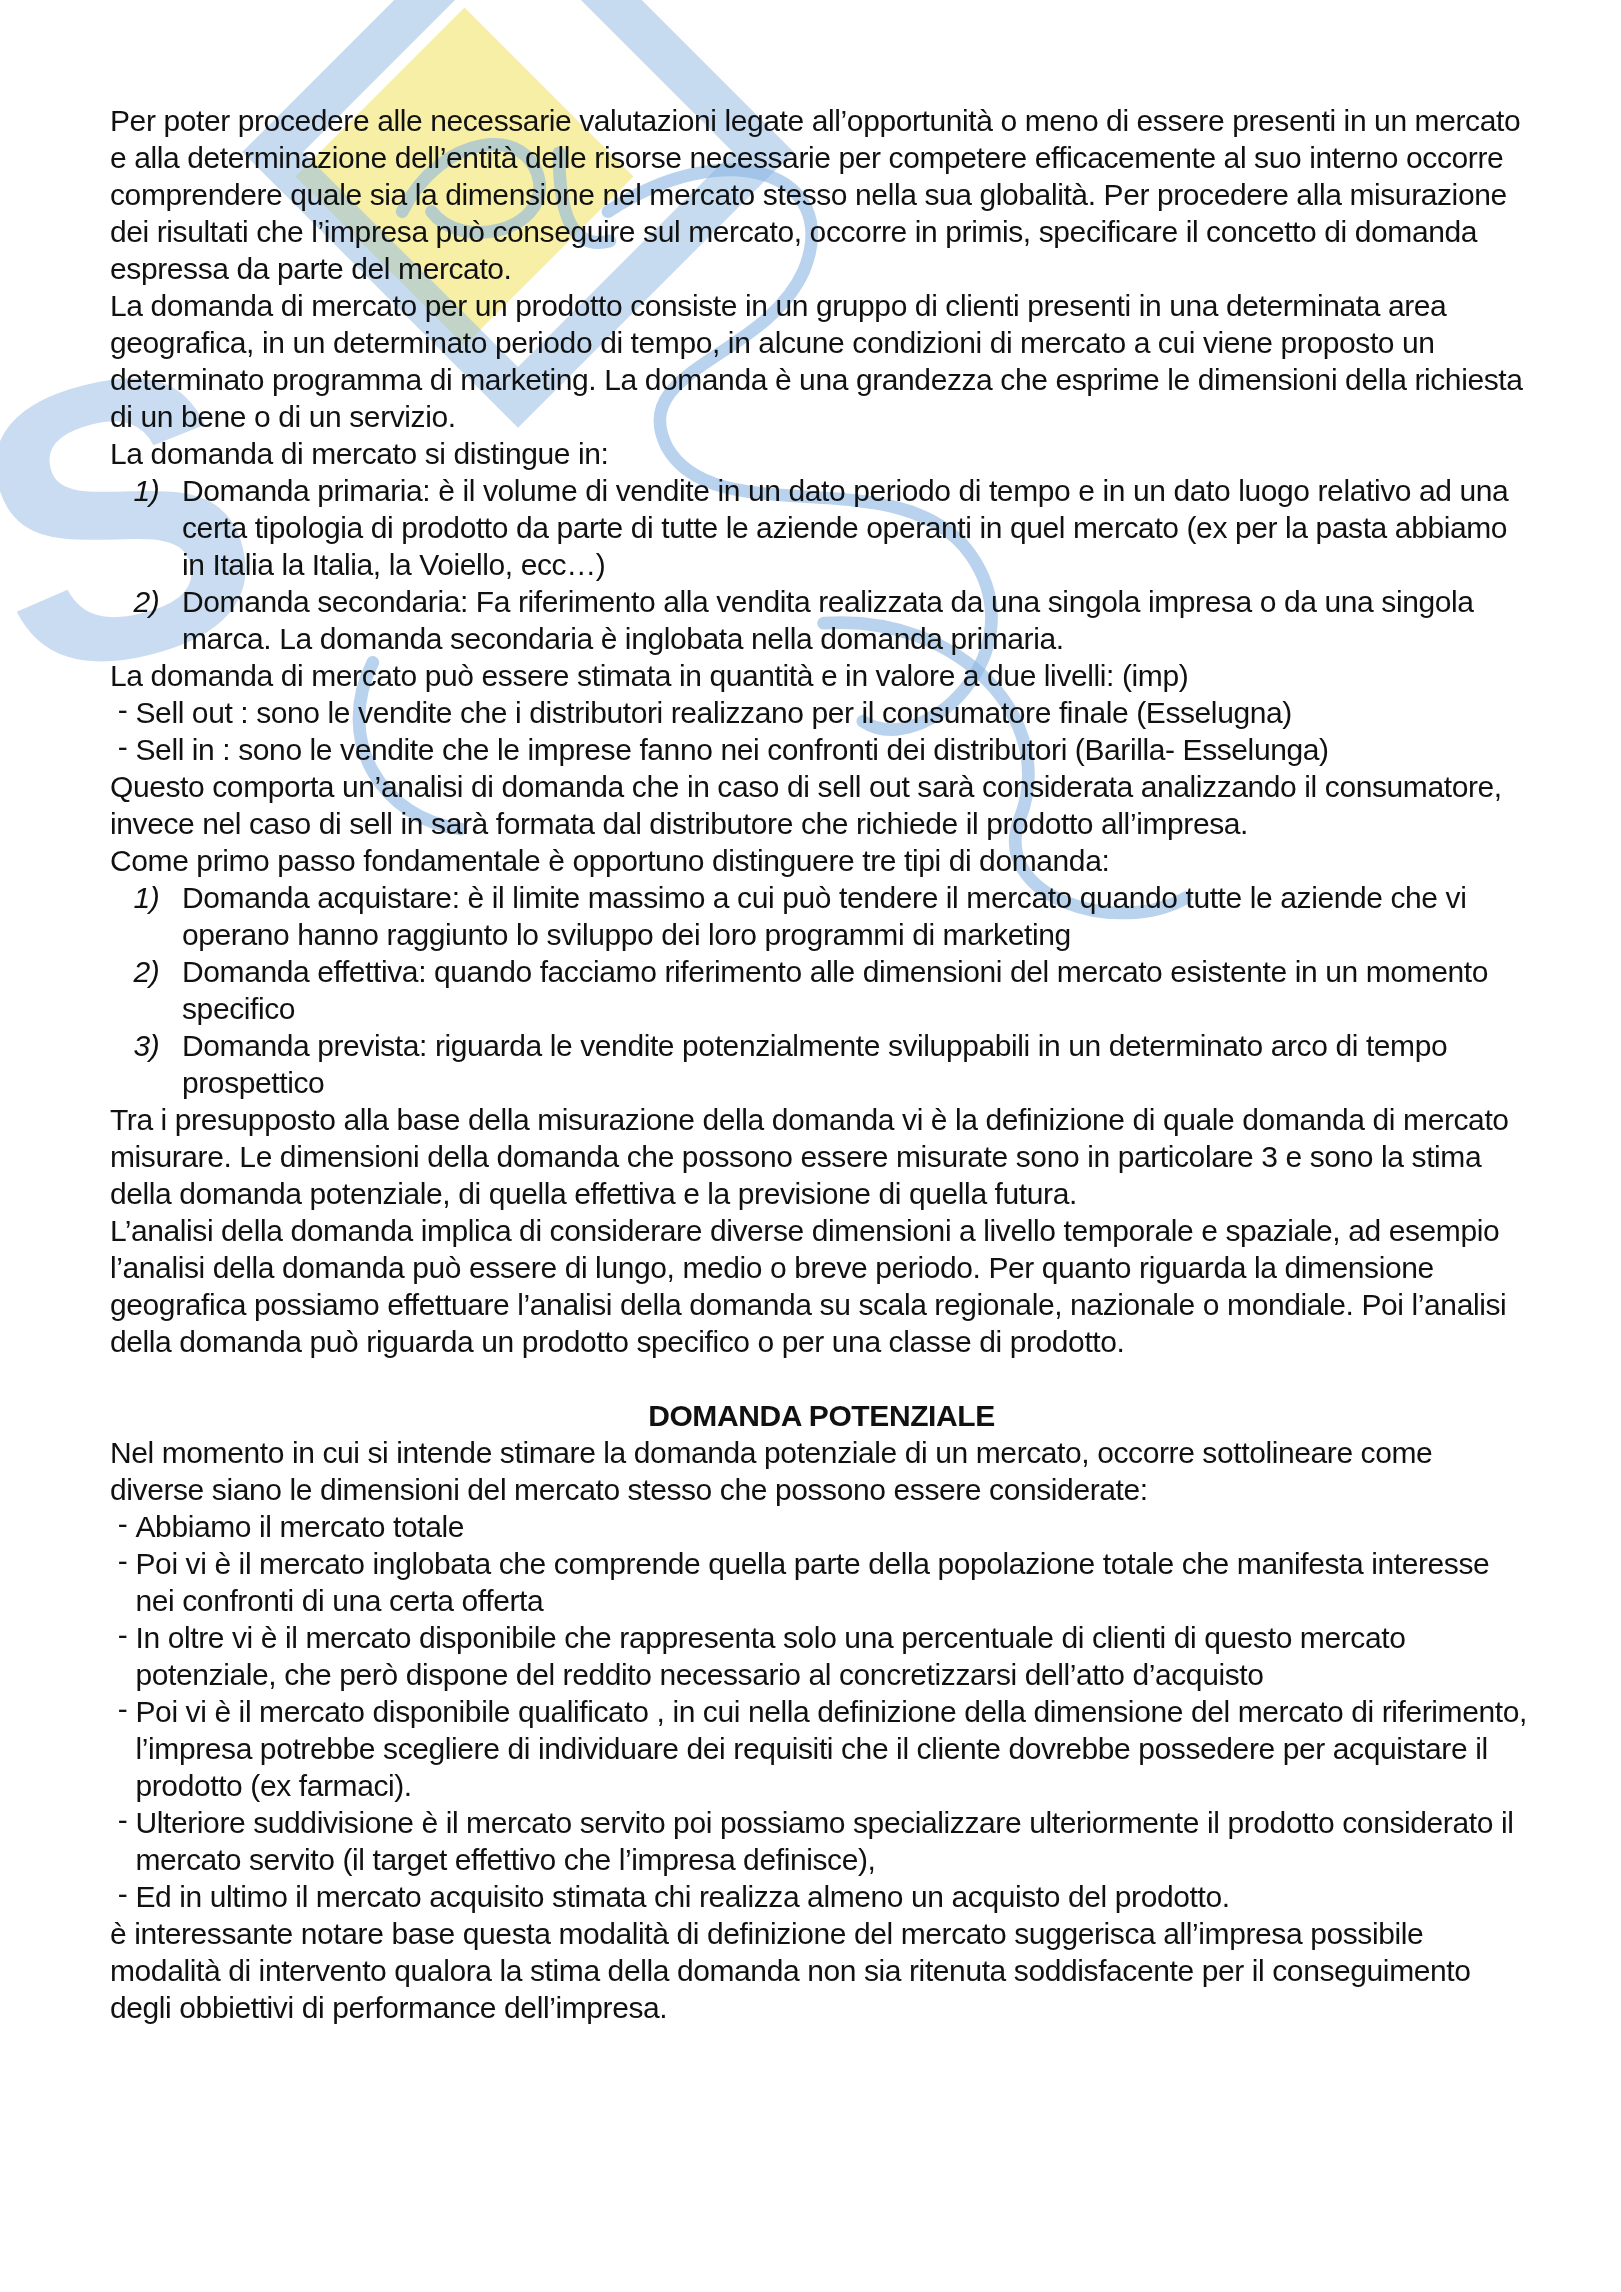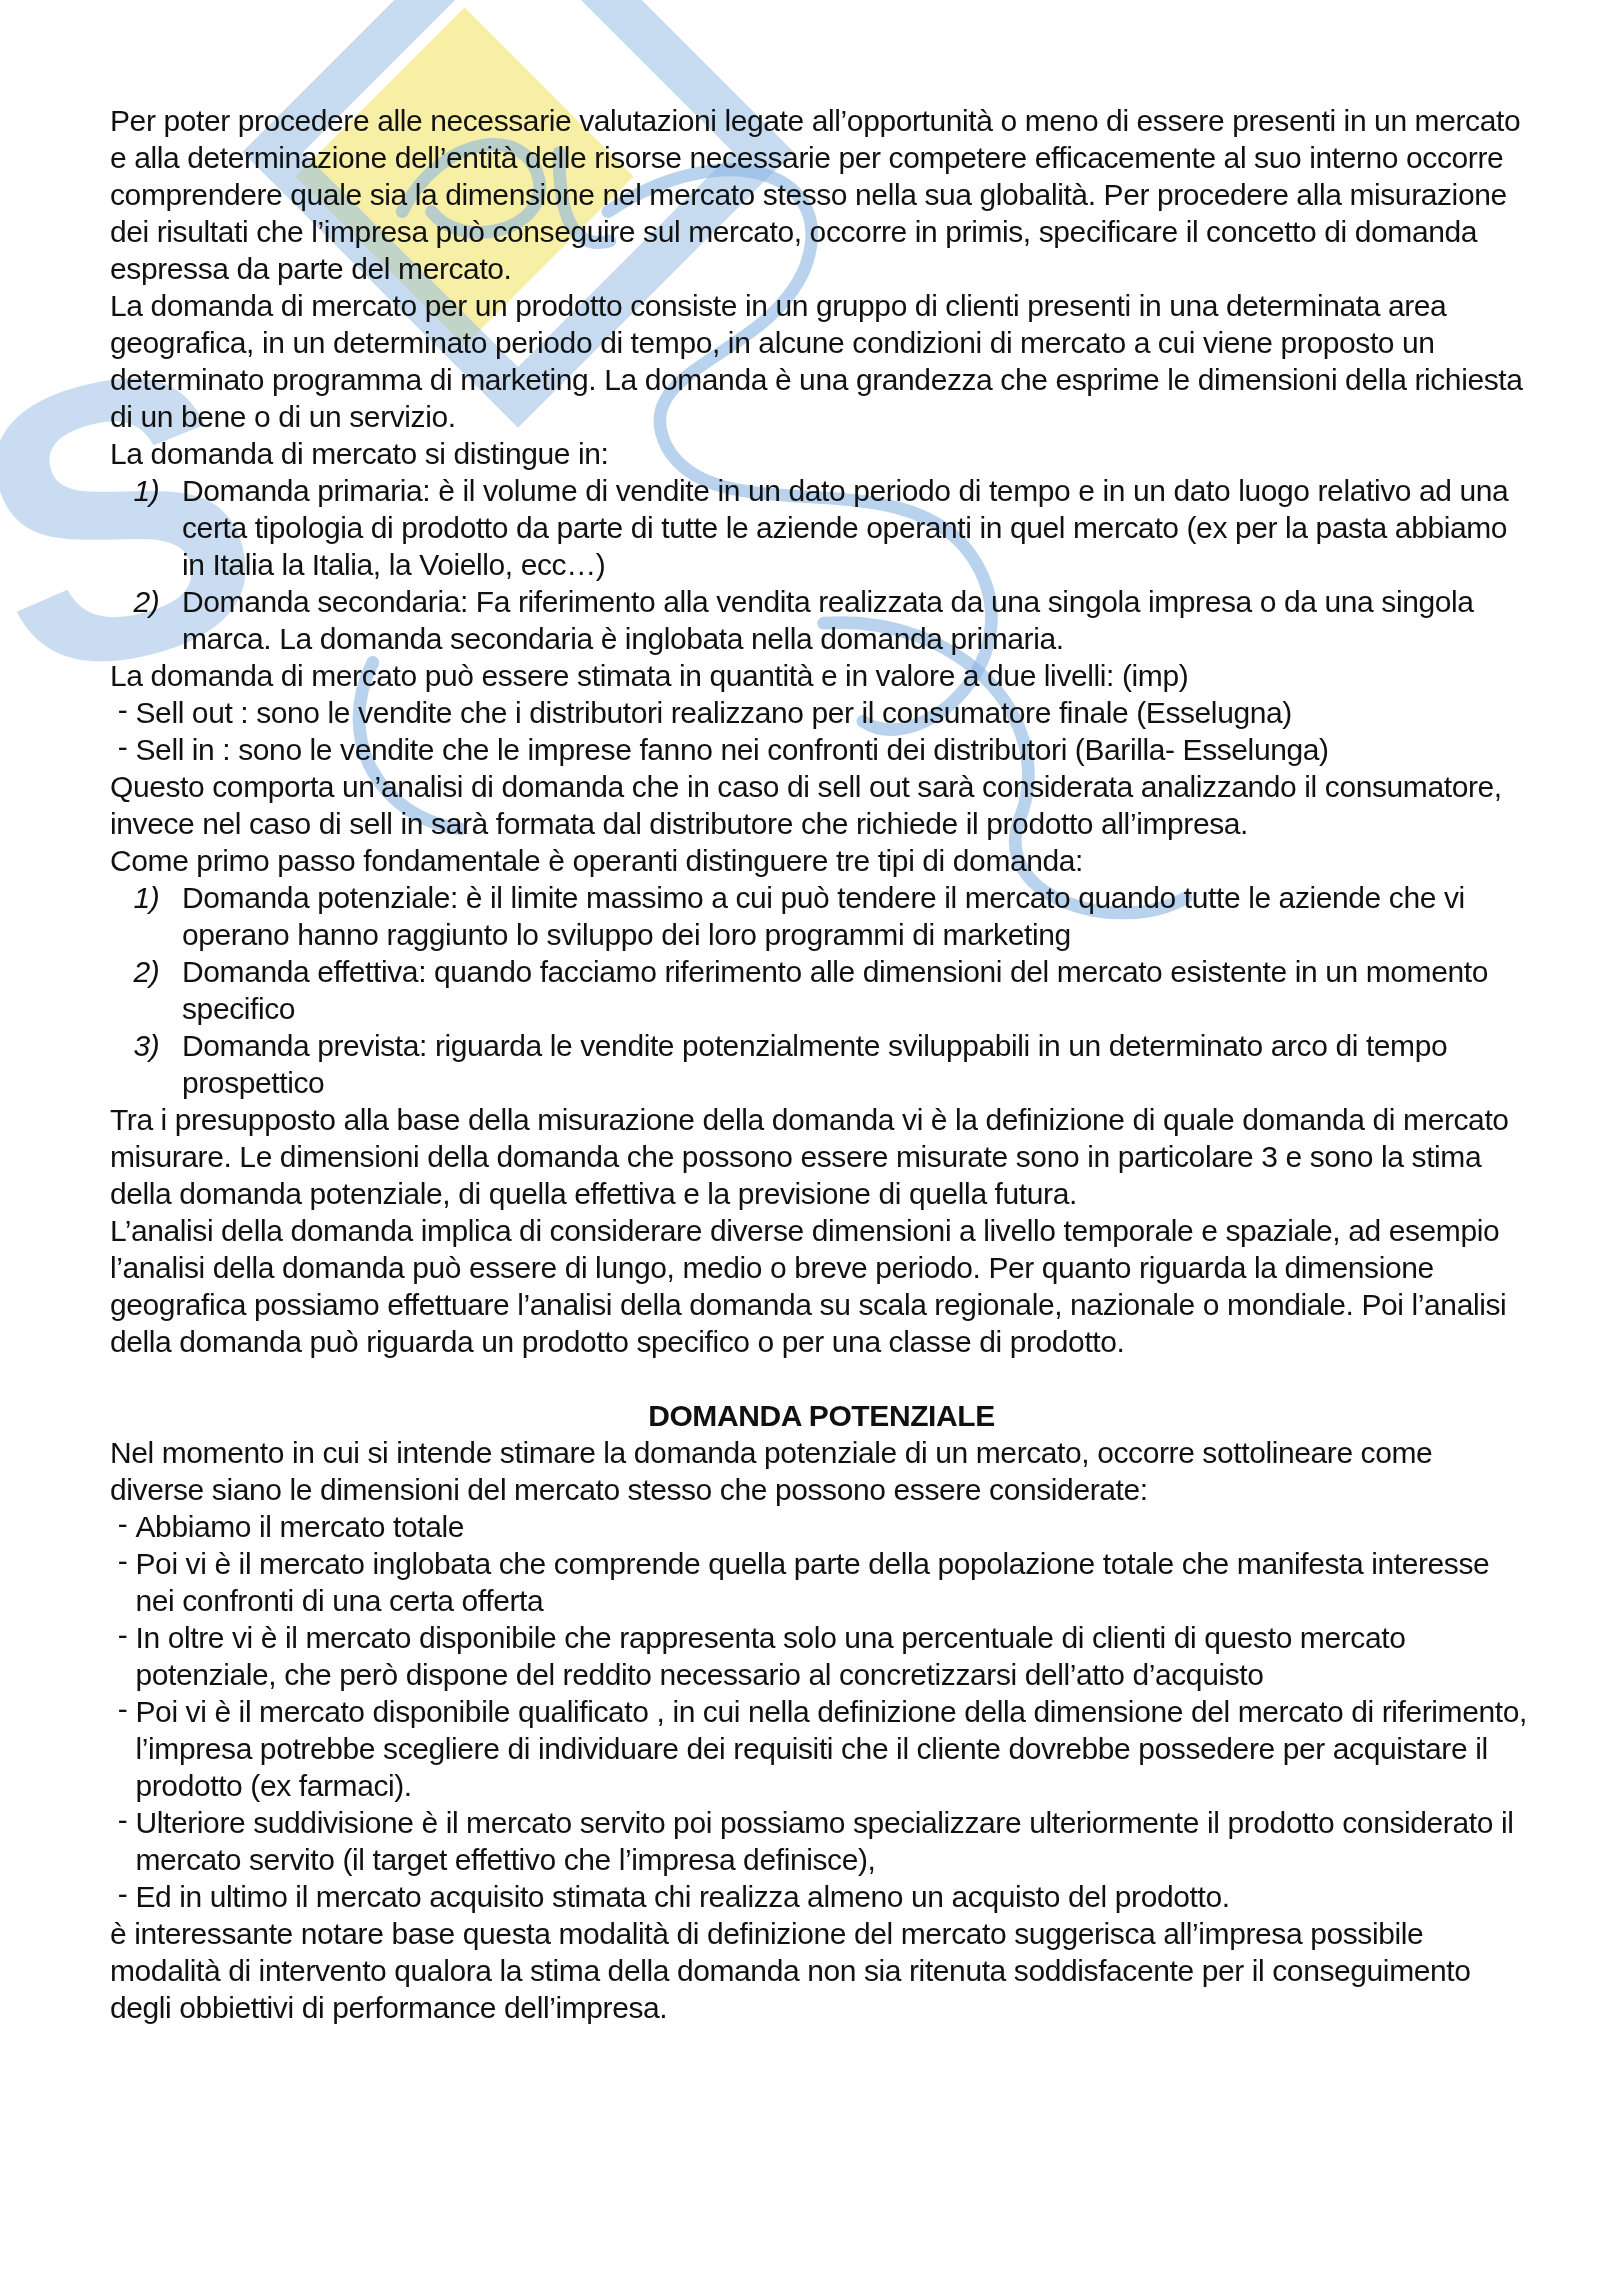"Come primo passo fondamentale è" p { text: operanti -> opportuno }
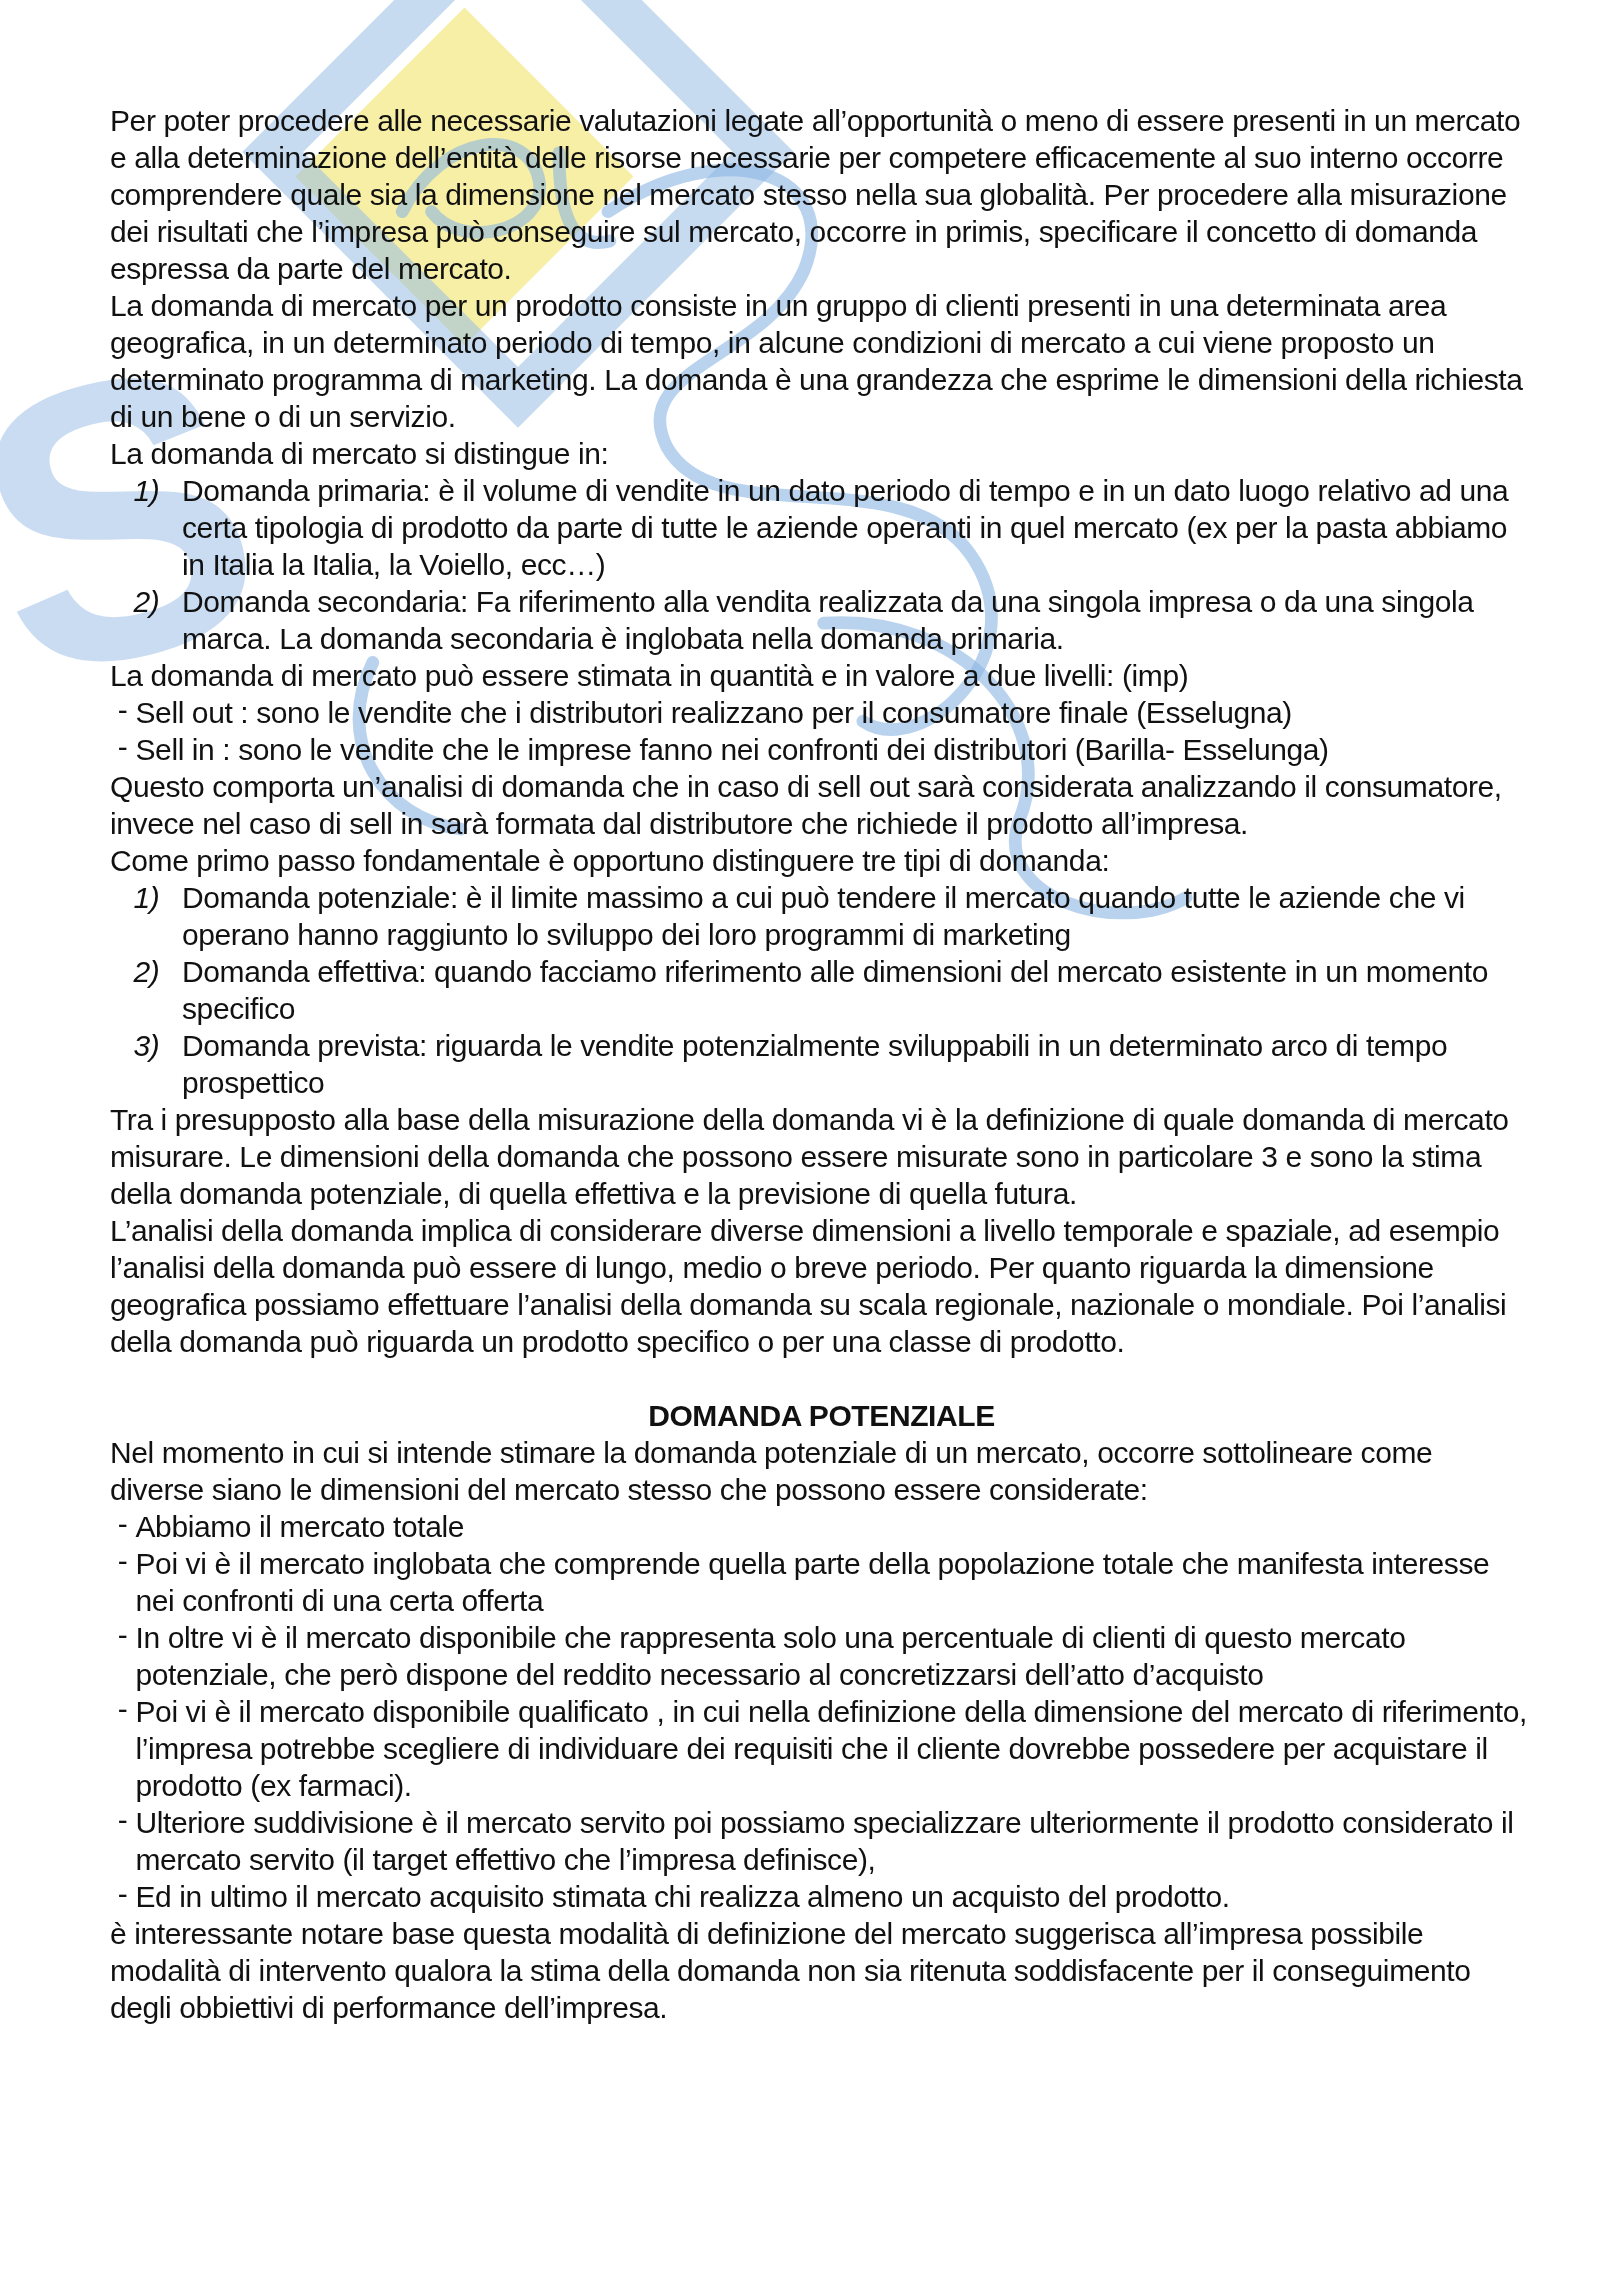"Domanda potenziale: è il limite" span { text: potenziale -> acquistare }
